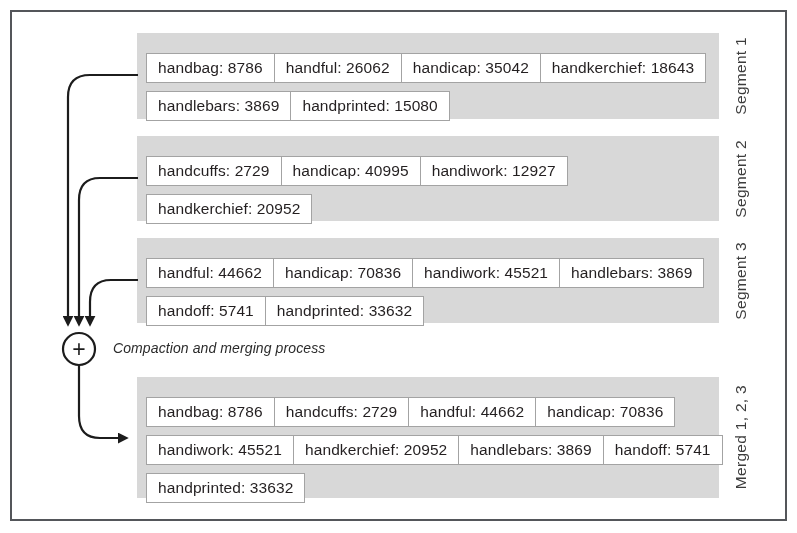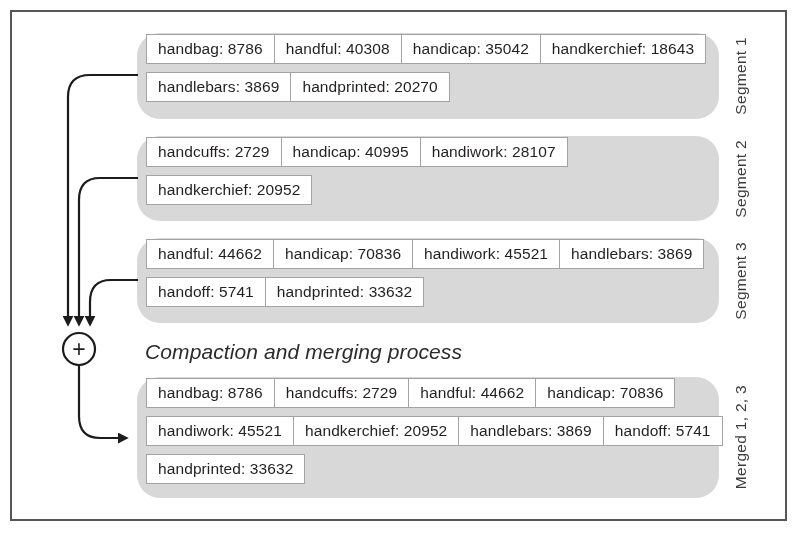"handbag: 8786" .seg-fill { border-radius: 23px -> none; padding: 1px 0 0 9px -> 20px 0 0 9px }
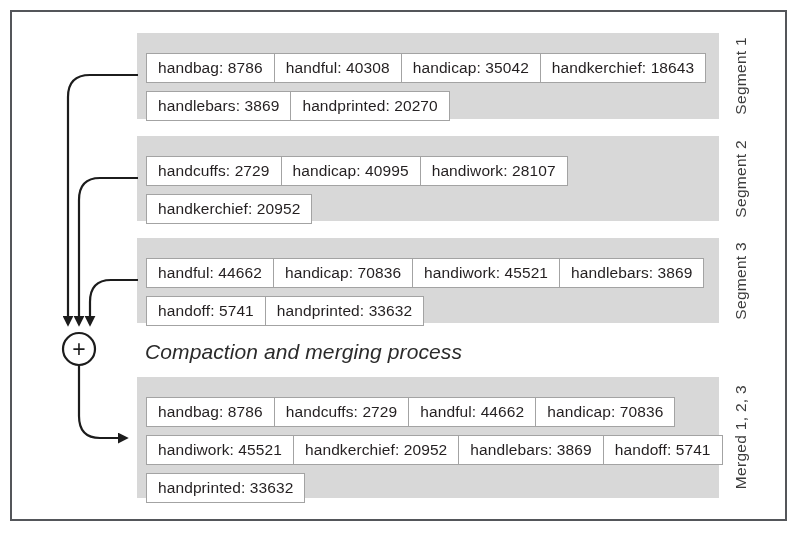"handful: 40308" div.cell { text: 40308 -> 26062 }
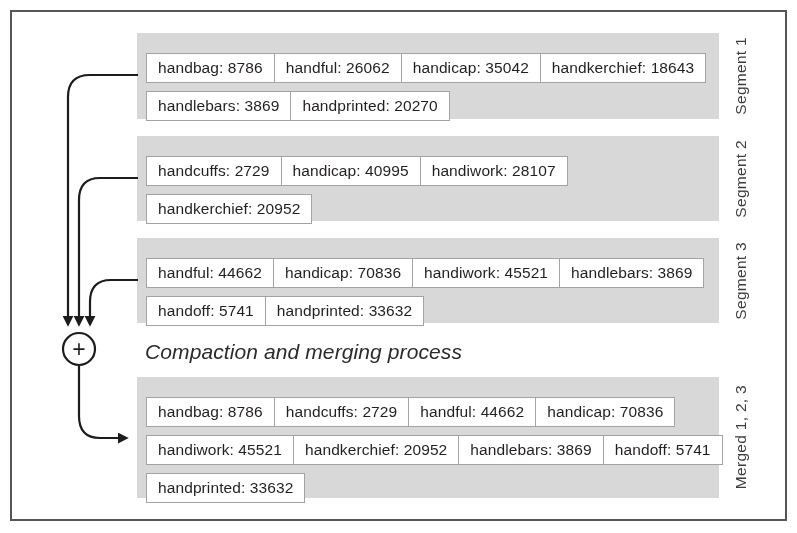"handprinted: 20270" div.cell { text: 20270 -> 15080 }
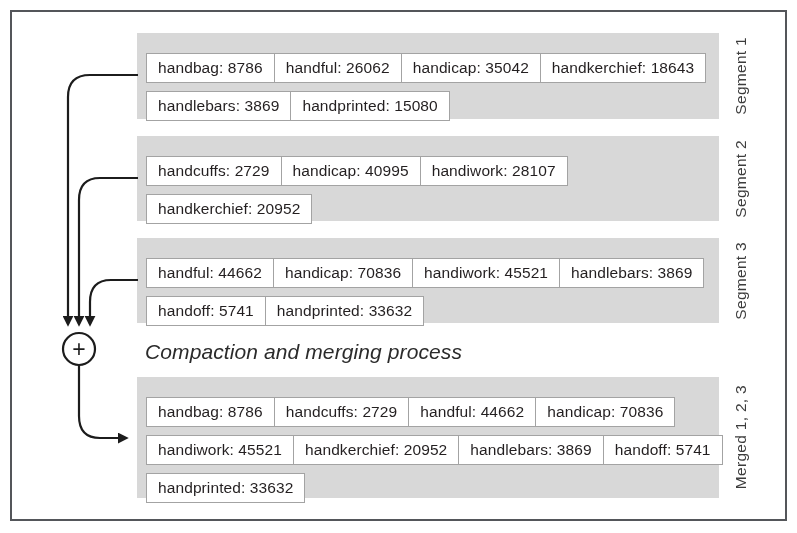"handiwork: 28107" div.cell { text: 28107 -> 12927 }
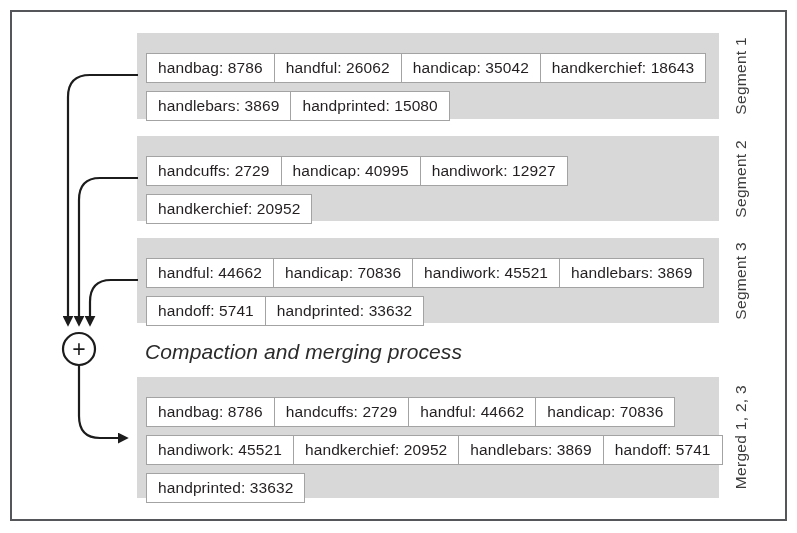"Compaction and merging process" .caption { font-size: 21px -> 14px; margin-left: 32px -> none }
